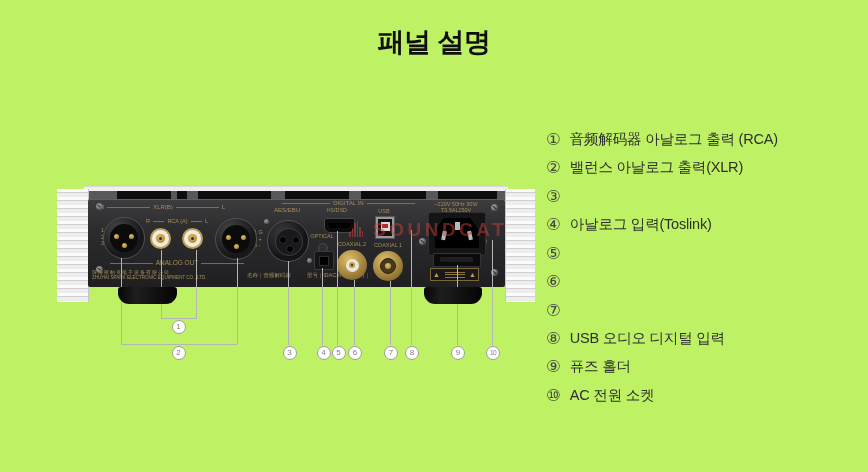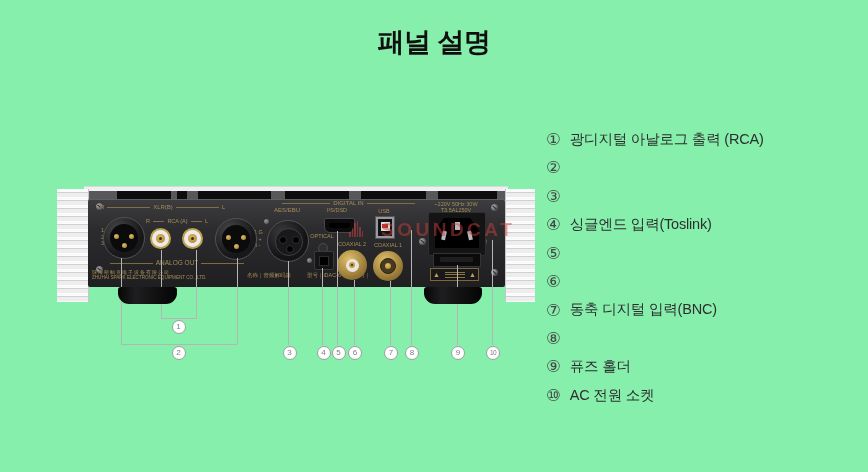"패널 설명" #page { background: #86efac -> #bef264 }
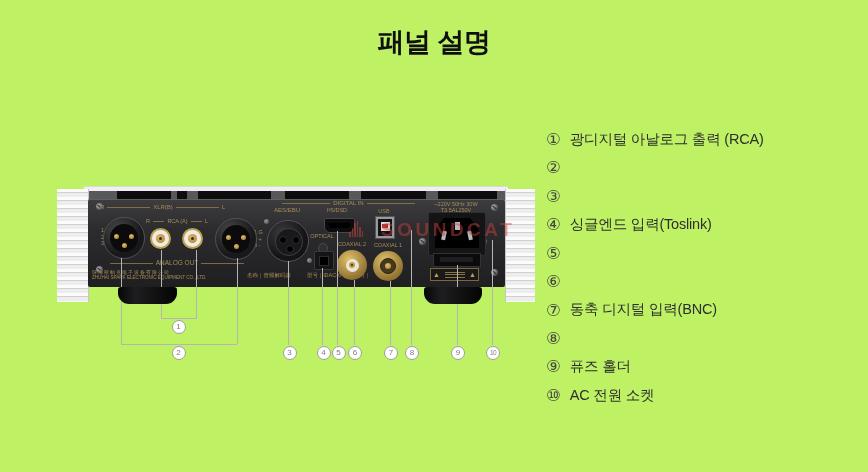"광디지털 아날로그 출력 (RCA)" span.li-label { text: 광디지털 -> 音频解码器 }
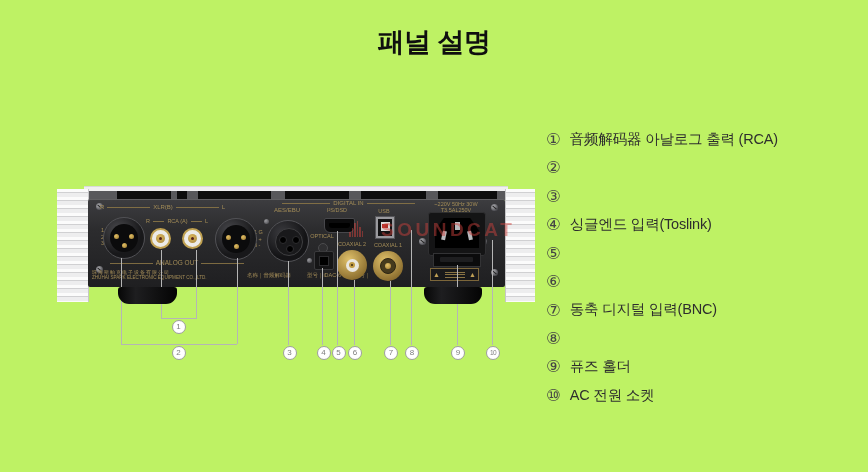"밸런스 아날로그 출력(XLR)" span.li-label { html: none -> <span>밸런스 아날로그 출력(XLR)</span> }
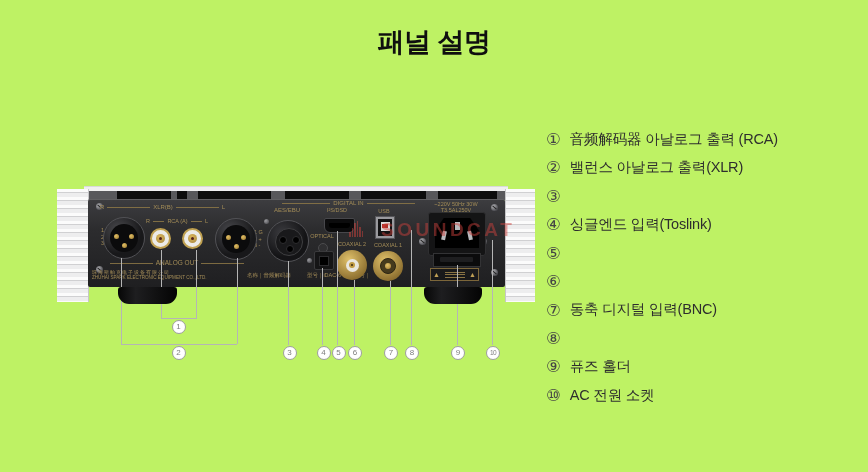"SOUNDCAT" #wm { gap: 18px -> 10px }
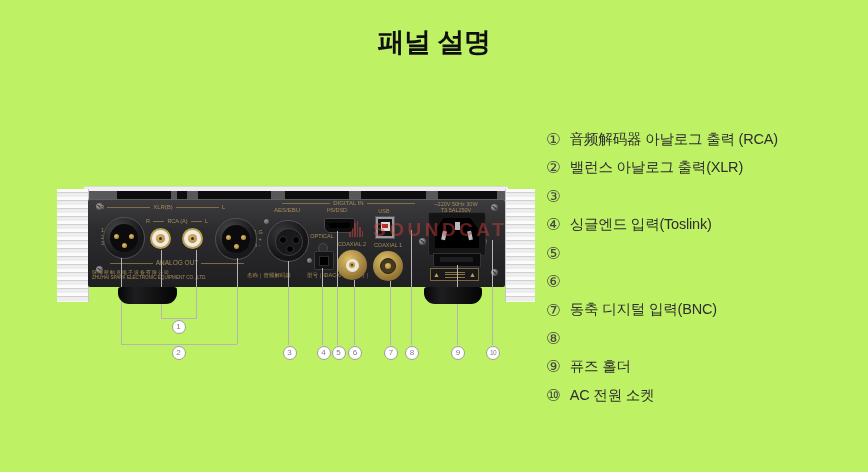"싱글엔드 입력(Toslink)" span.li-label { text: 싱글엔드 -> 아날로그 }
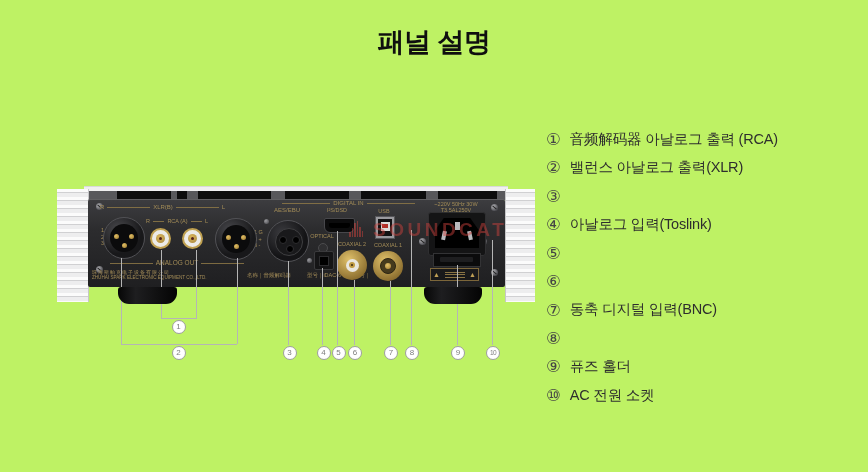"동축 디지털 입력(BNC)" span.li-label { html: <span>동축 디지털 입력(BNC)</span> -> none }
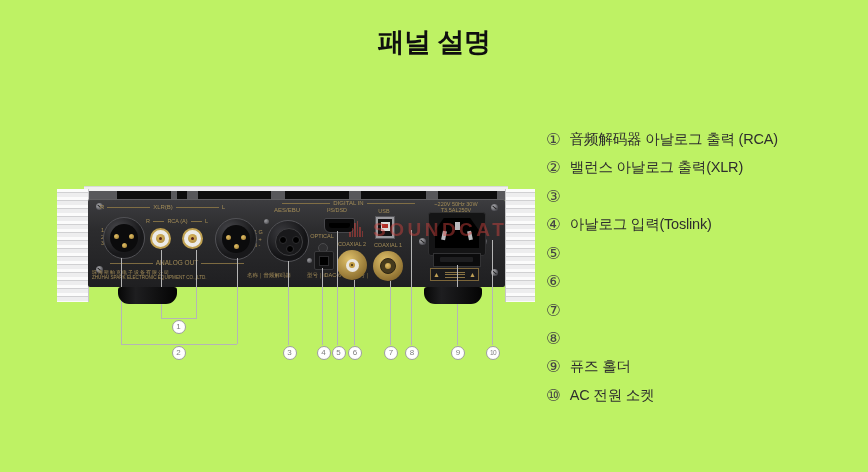"USB 오디오 디지털 입력" span.li-label { html: none -> <span>USB 오디오 디지털 입력</span> }
